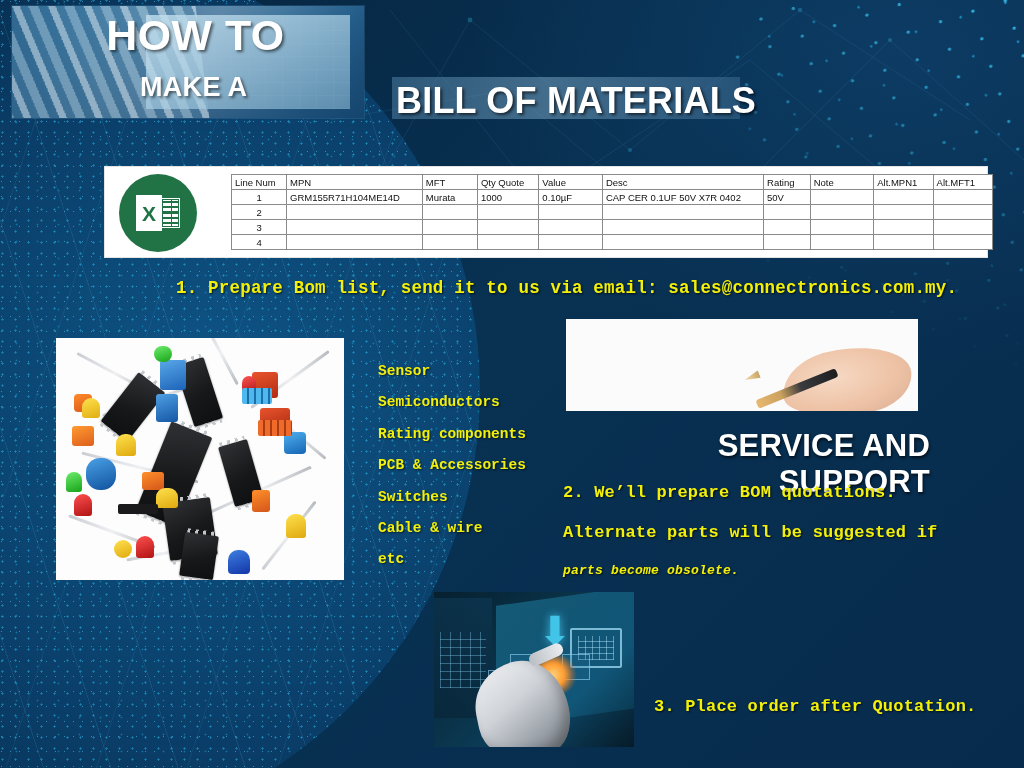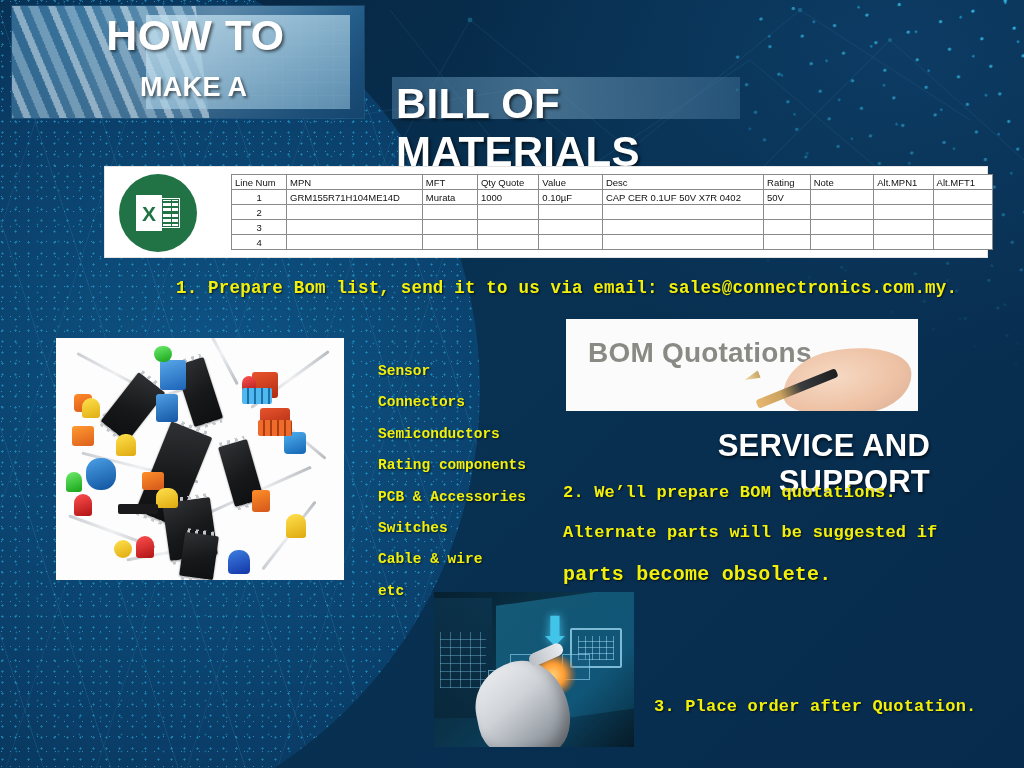"BILL OF MATERIALS" .bom-title { font-size: 42px -> 36px }
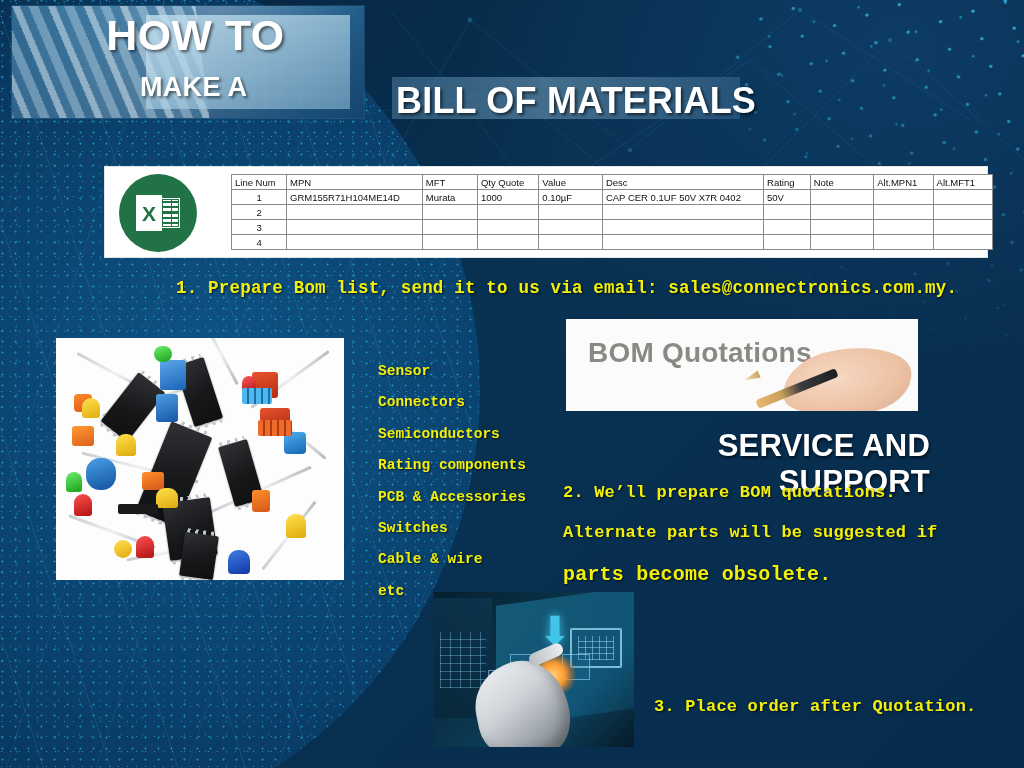"BOM Quotations" div.quote-title { html: <div>BOM Quotations</div> -> none }
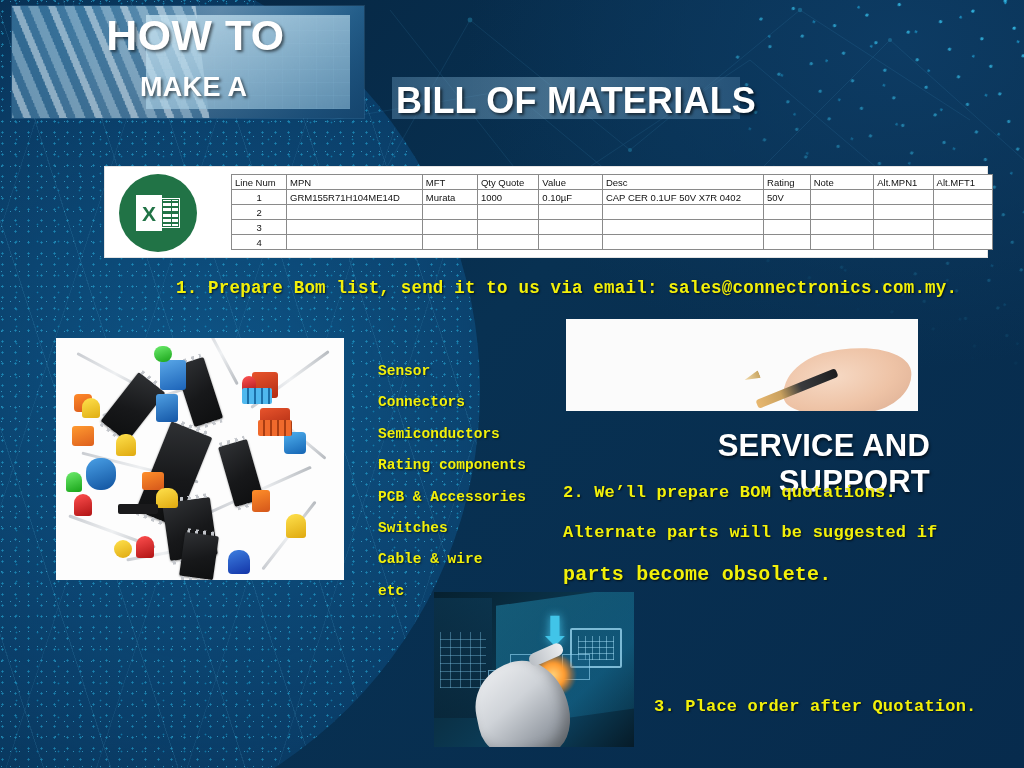"Connectors" li { html: <li>Connectors</li> -> none }
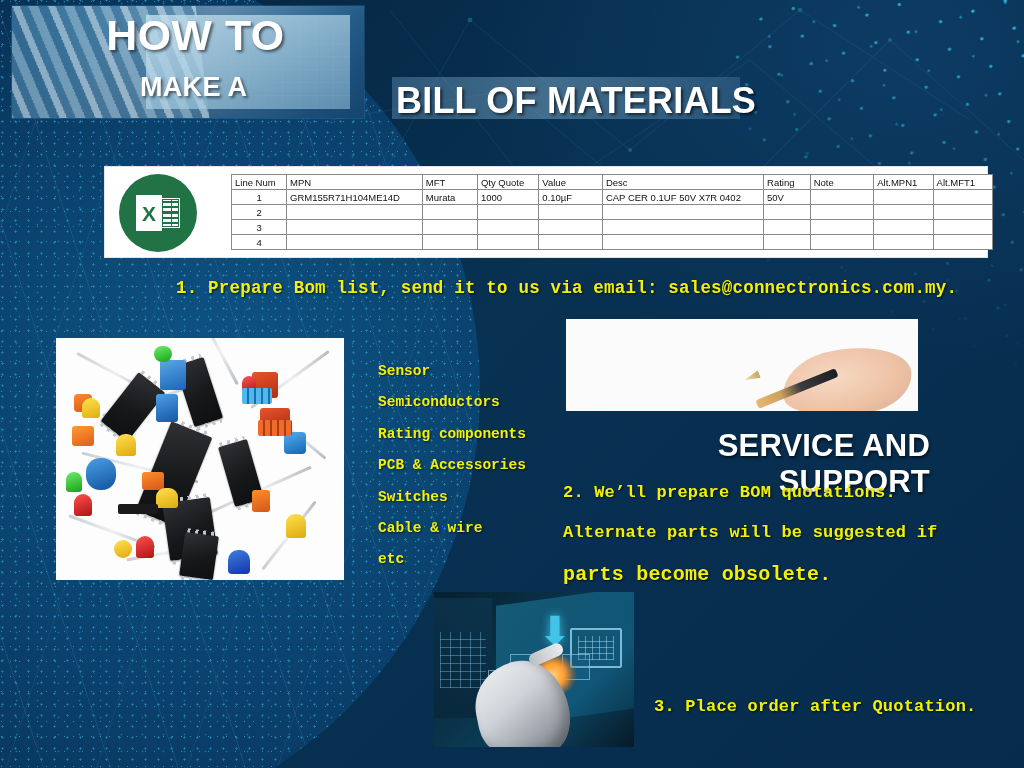"parts become obsolete." #step2-l3 { font-size: 20px -> 13px; font-style: none -> italic }
